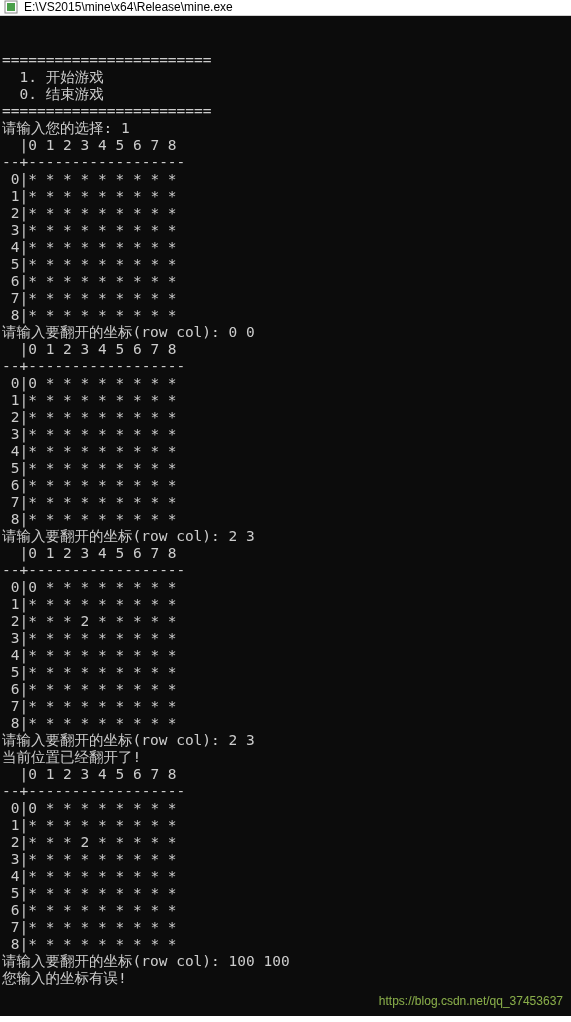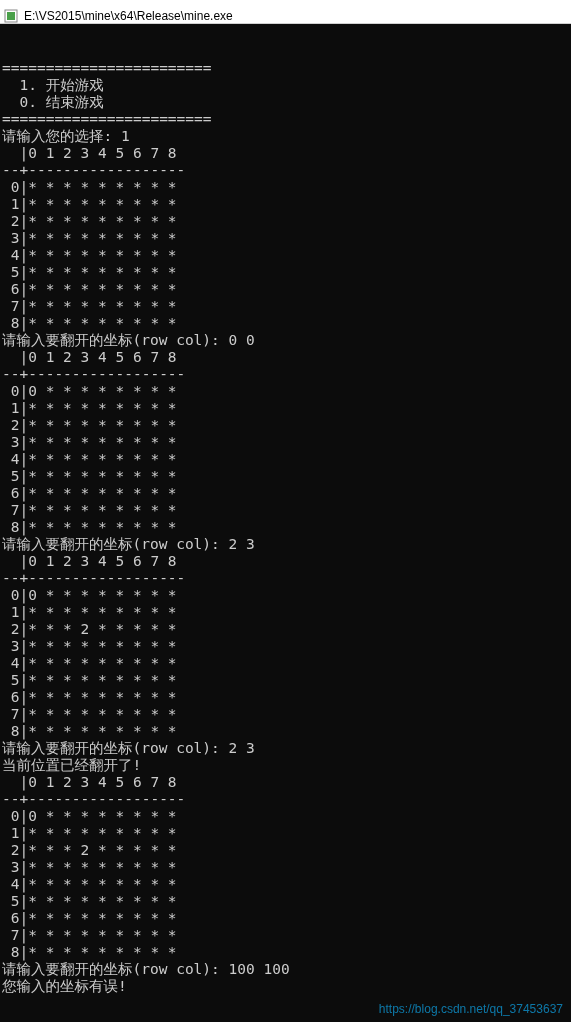"E:\VS2015\mine\x64\Release\mine.exe" .titlebar { align-items: flex-end -> flex-start; height: 24px -> 16px }
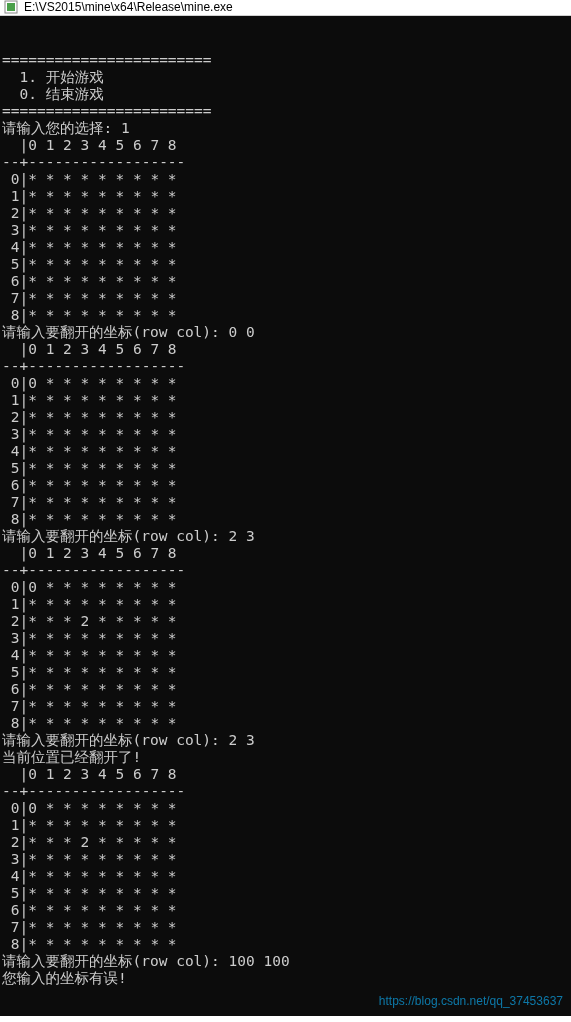"https://blog.csdn.net/qq_37453637" .watermark { color: #0ea5e9 -> #bef264 }
